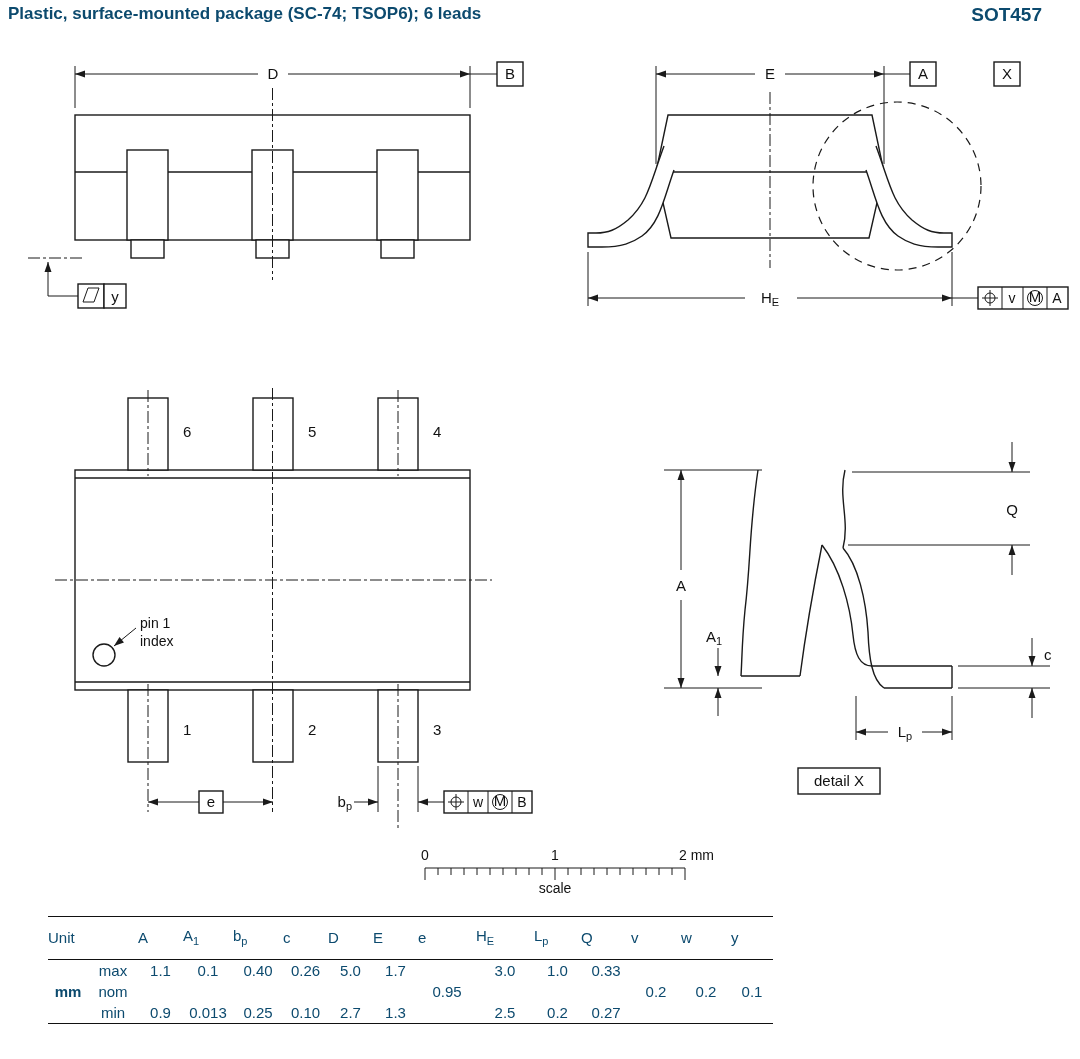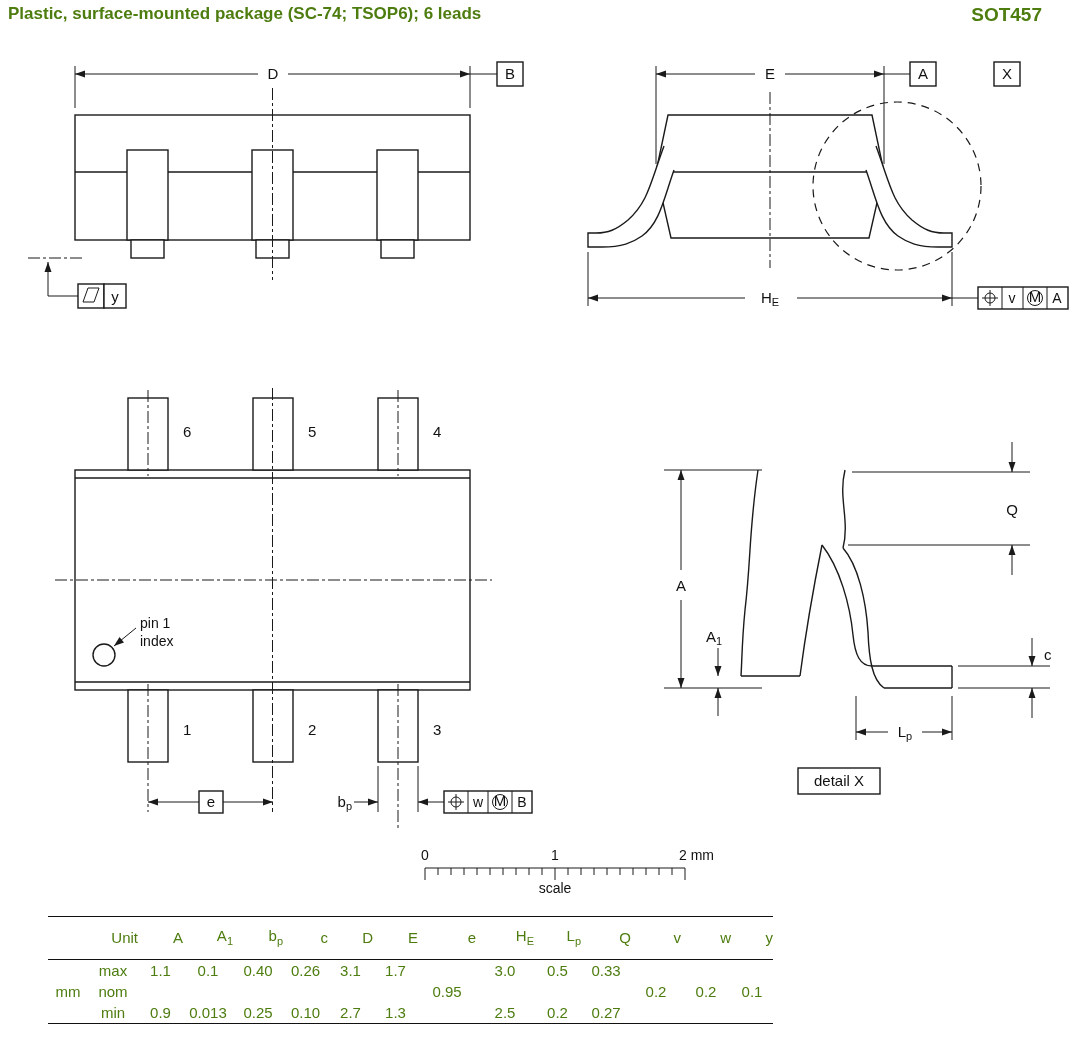"Plastic, surface-mounted package (SC-74;" .page { color: #4d7c0f -> #0c4a6e }
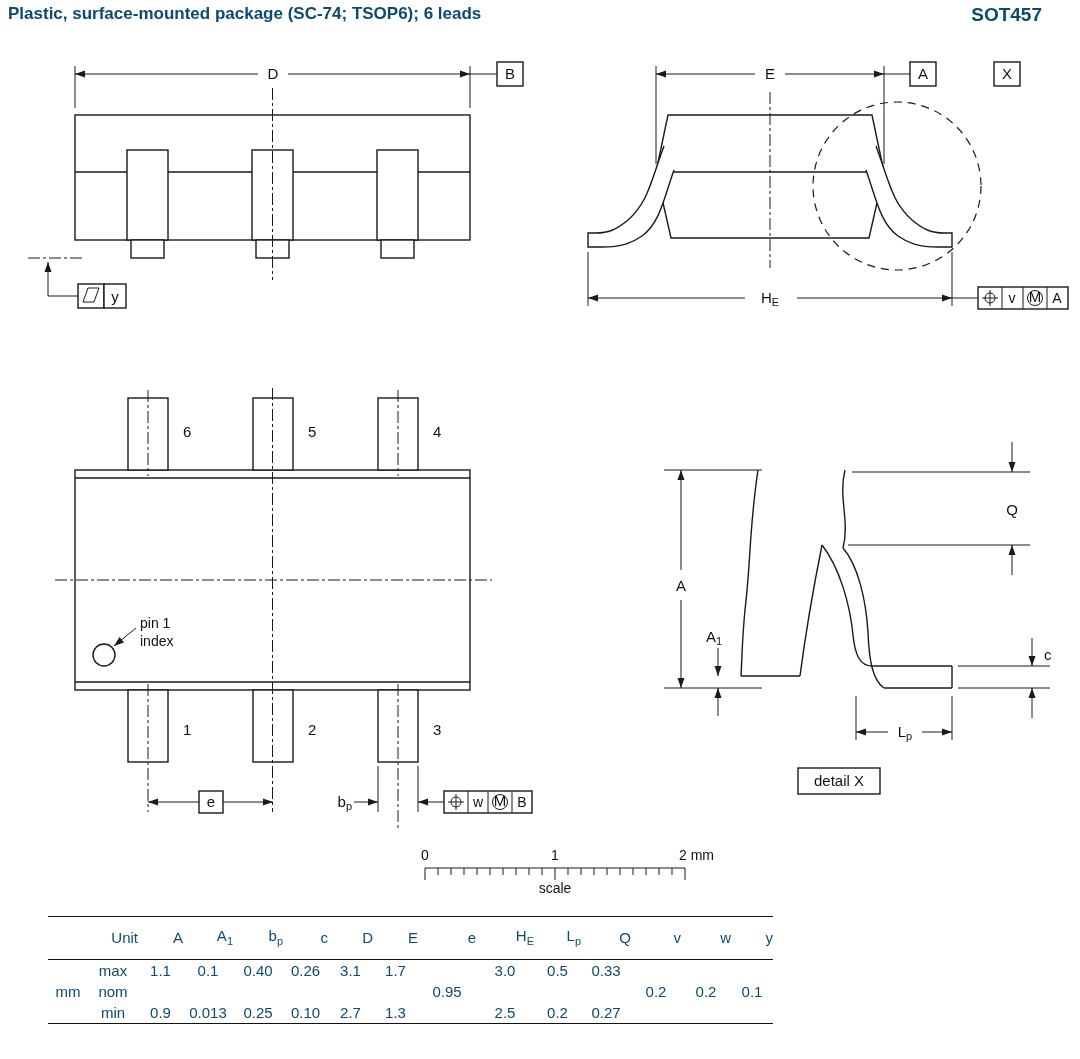"Unit" table.dt th { text-align: right -> left }
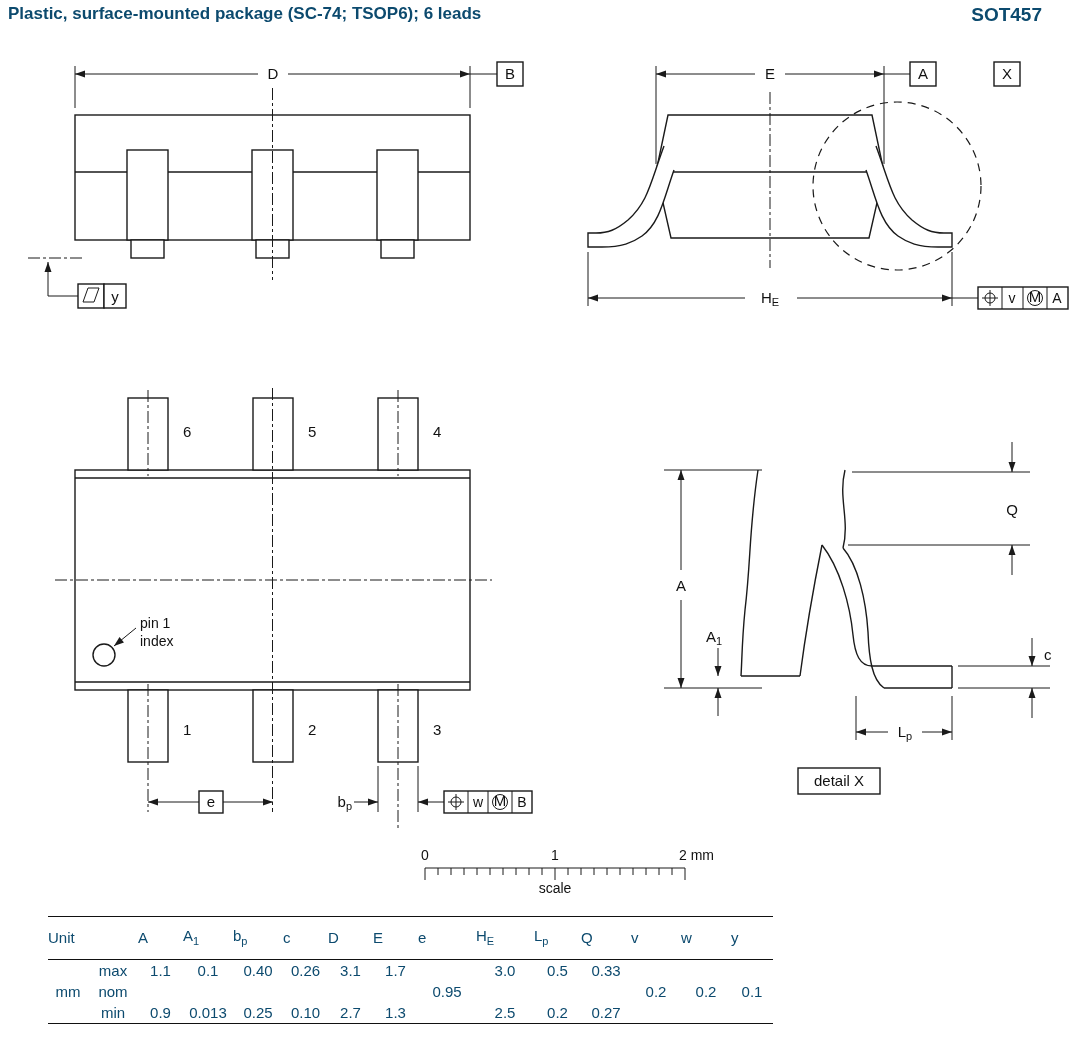"3.1" td { text: 3.1 -> 5.0 }
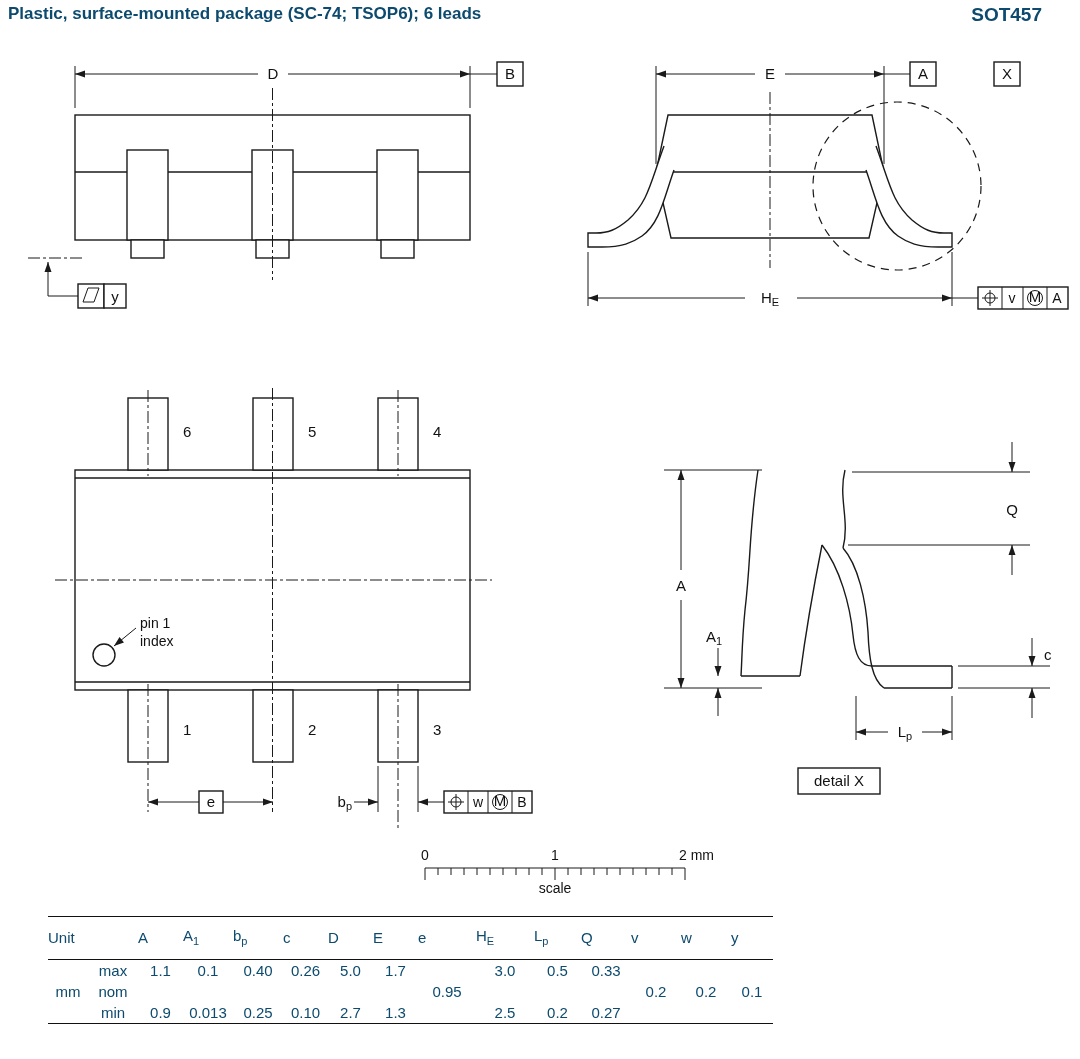"0.5" td { text: 0.5 -> 1.0 }
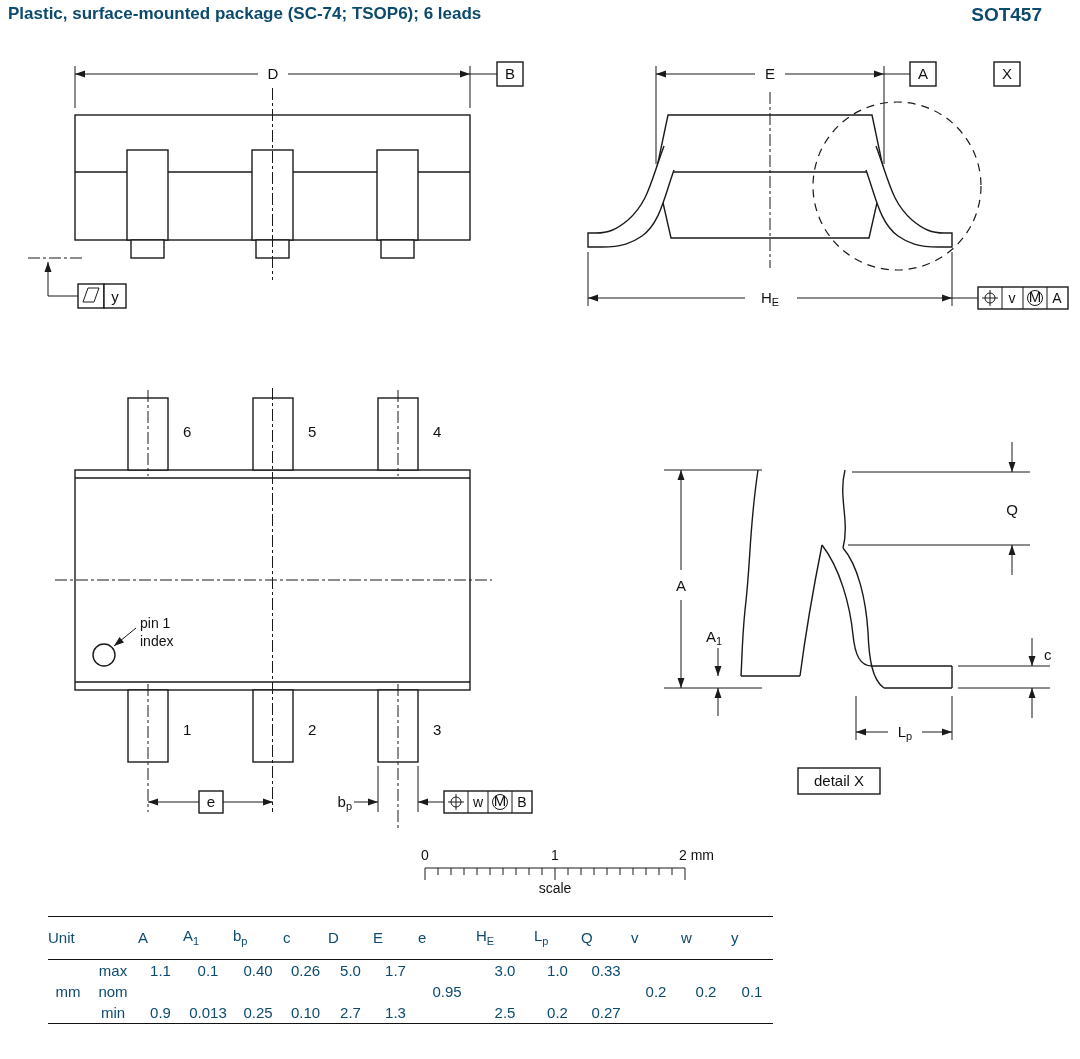"mm" td.unitv { font-weight: none -> bold }
